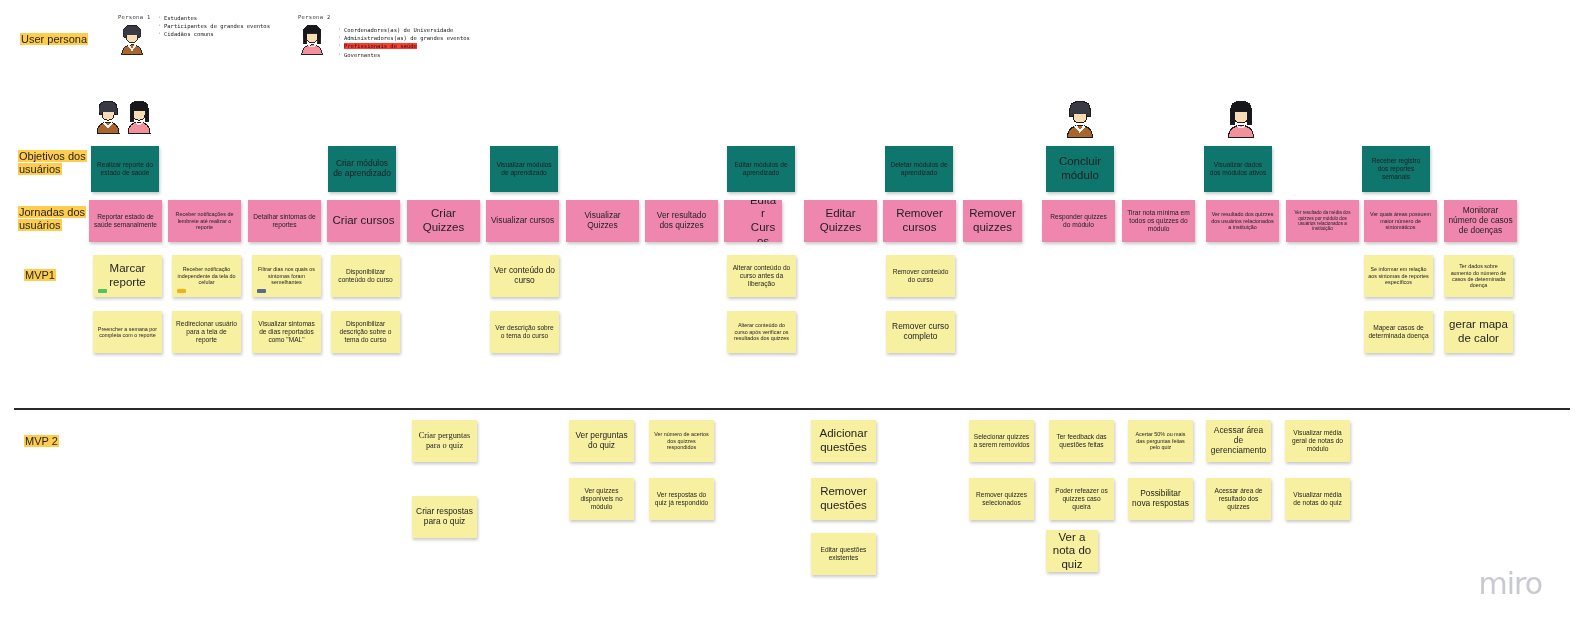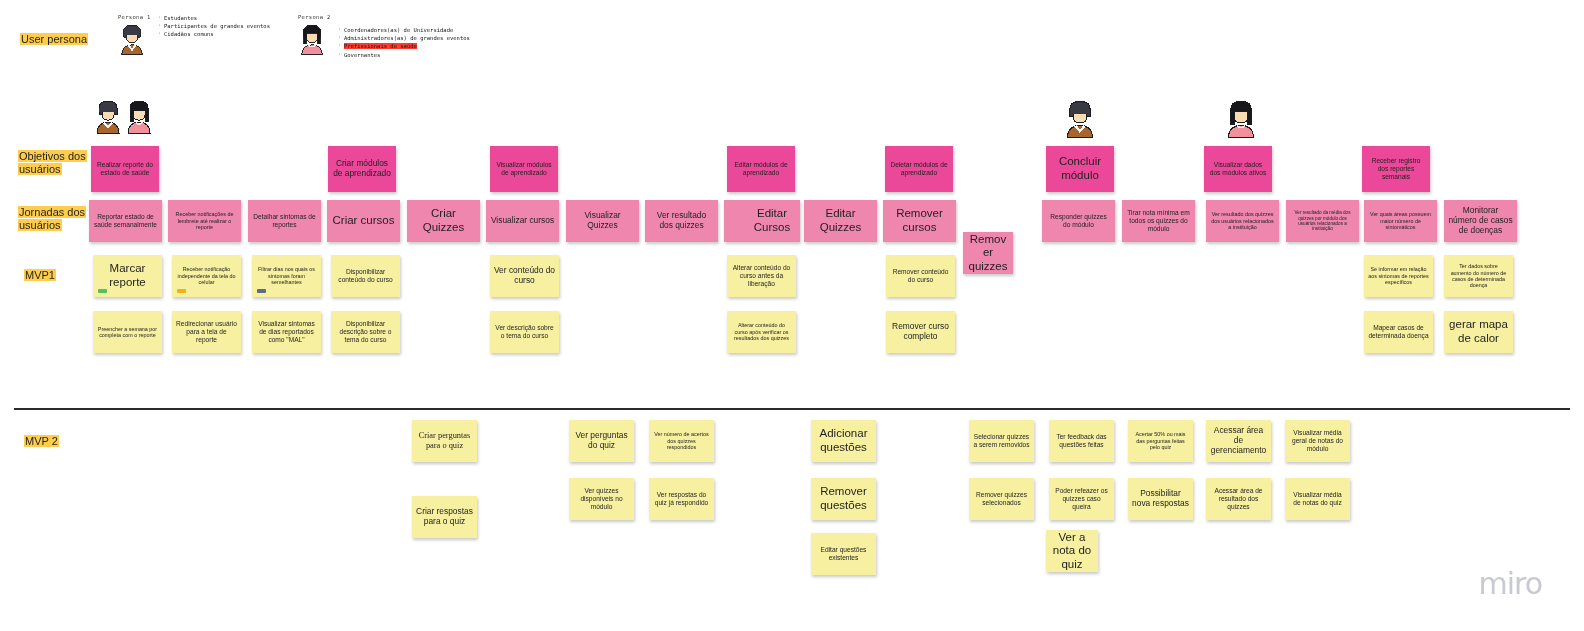"Criar módulos de aprendizado" .n-red { background: #ec4899 -> #0f766e }
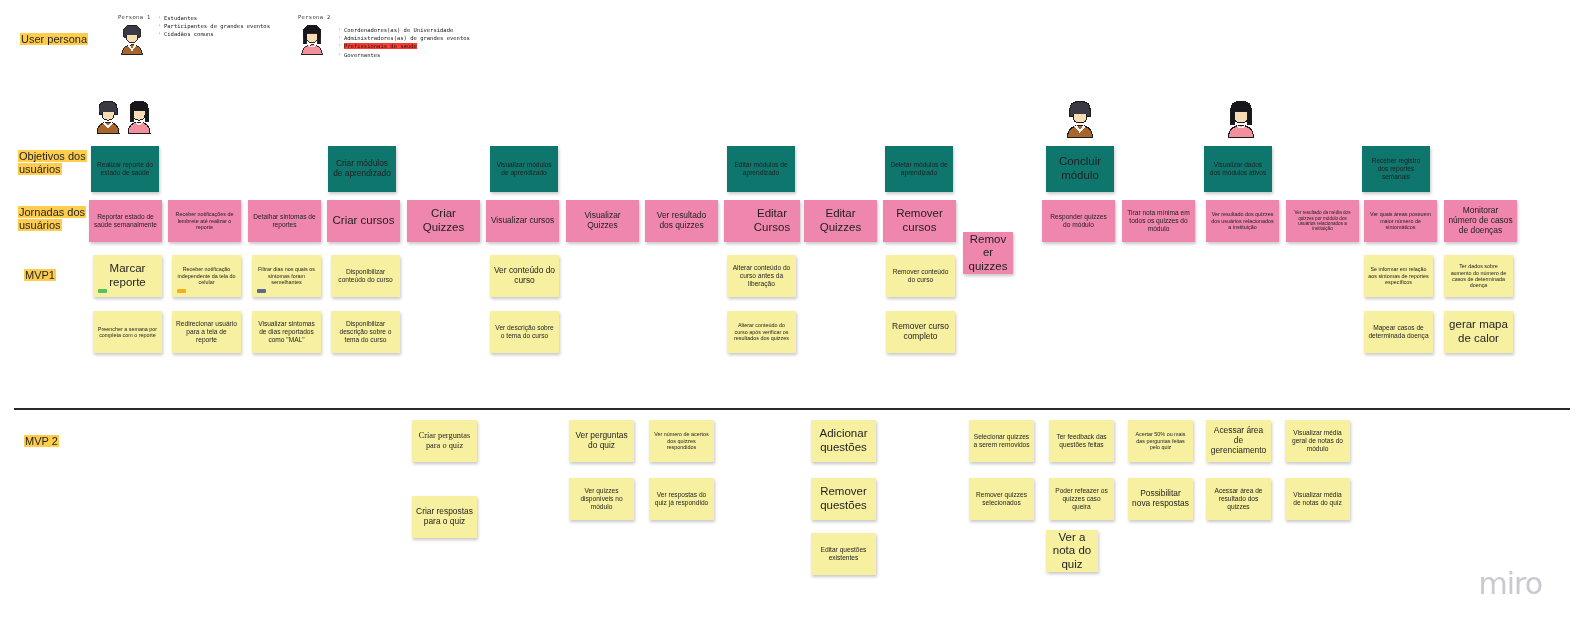"Editar Cursos" div.note { width: 76px -> 58px }
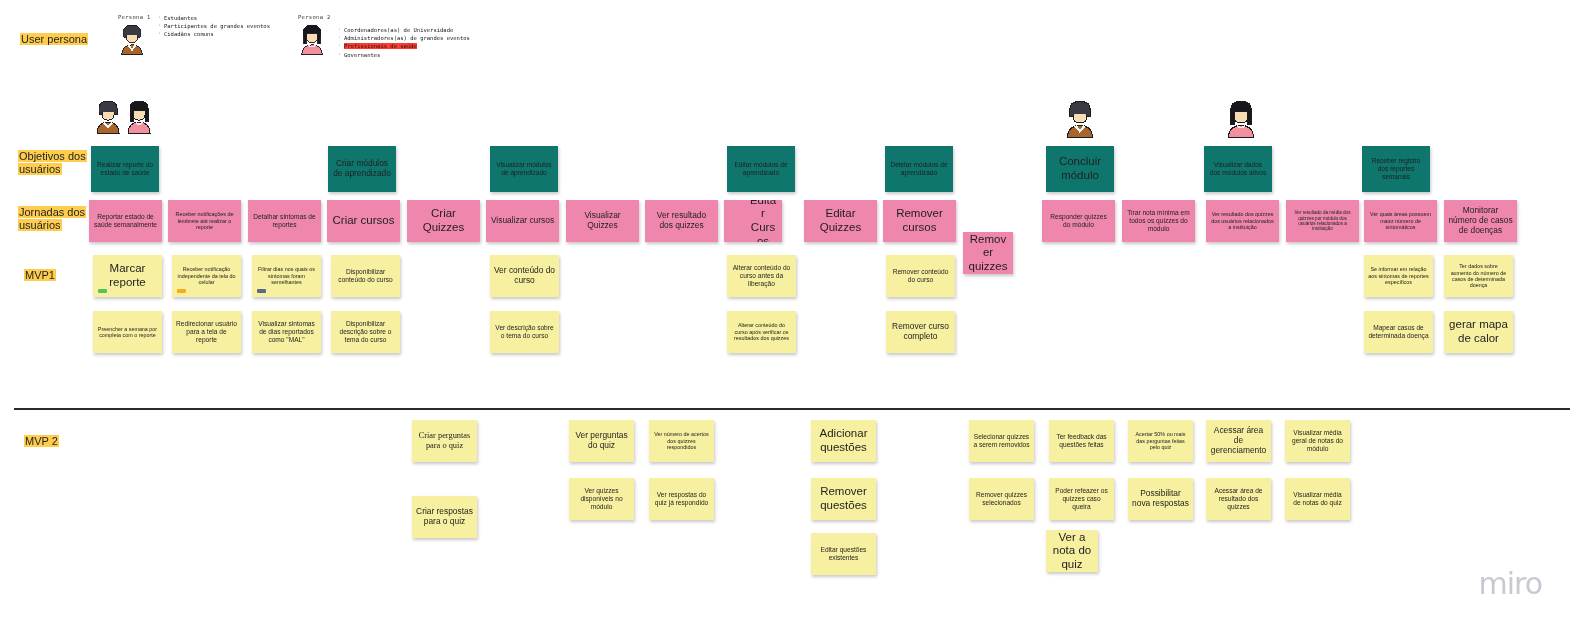"Remover quizzes" div.note { margin-top: 32px -> none; width: 50px -> 59px }
